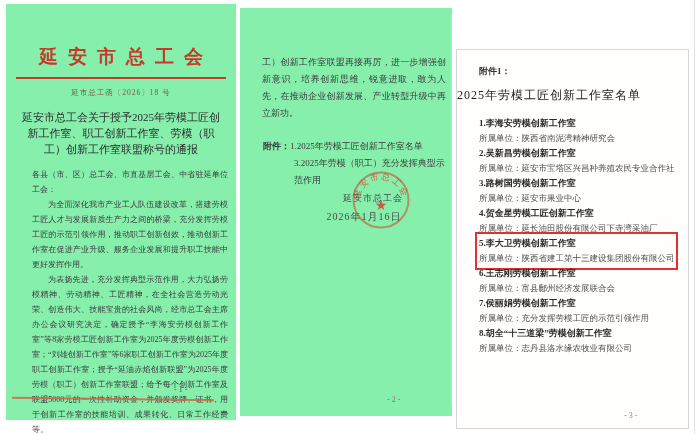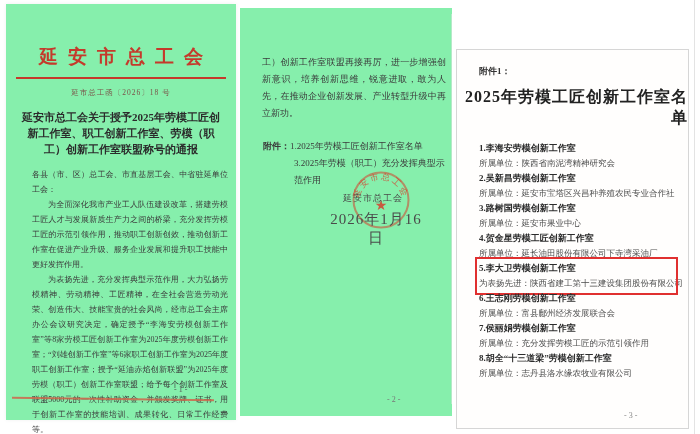"2025年劳模工匠创新工作室名单" .list-title { font-size: 16px -> 12px; font-weight: bold -> normal; text-align: right -> left }
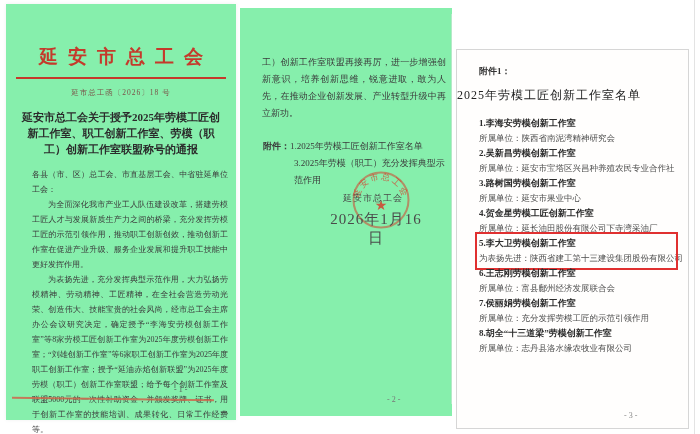"延安市总工会关于授予2025年劳模工匠创新工作室、职工创新工作室、劳模（职工）创" .doc-title { font-weight: bold -> normal }
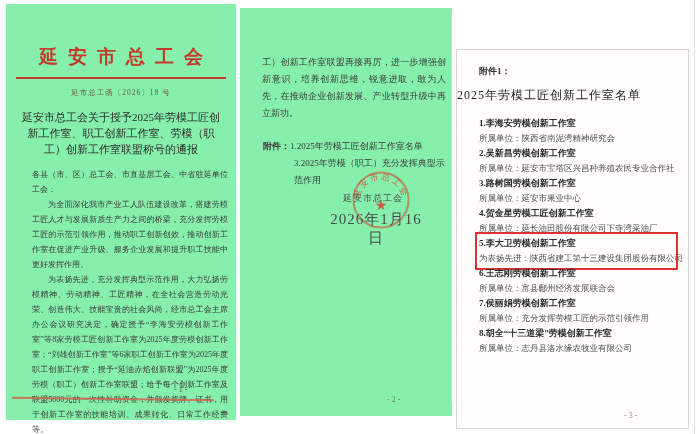"2026年1月16日" .sign-date { font-size: 15px -> 10px; left: 88px -> 76px }
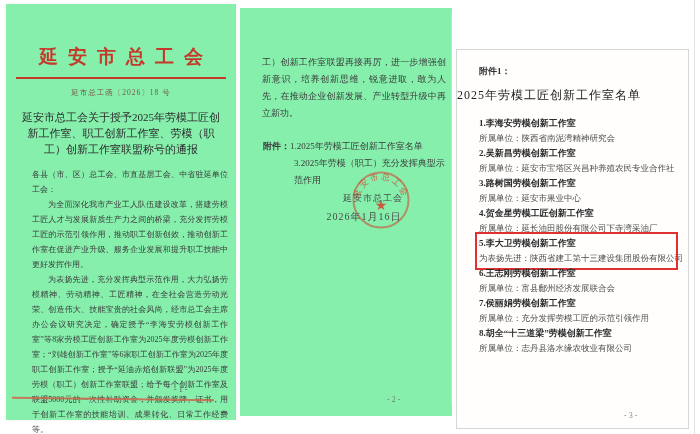"为表扬先进：陕西省建工第十三建设集团股份有限公司" div.e-unit { text: 为表扬先进 -> 所属单位 }
